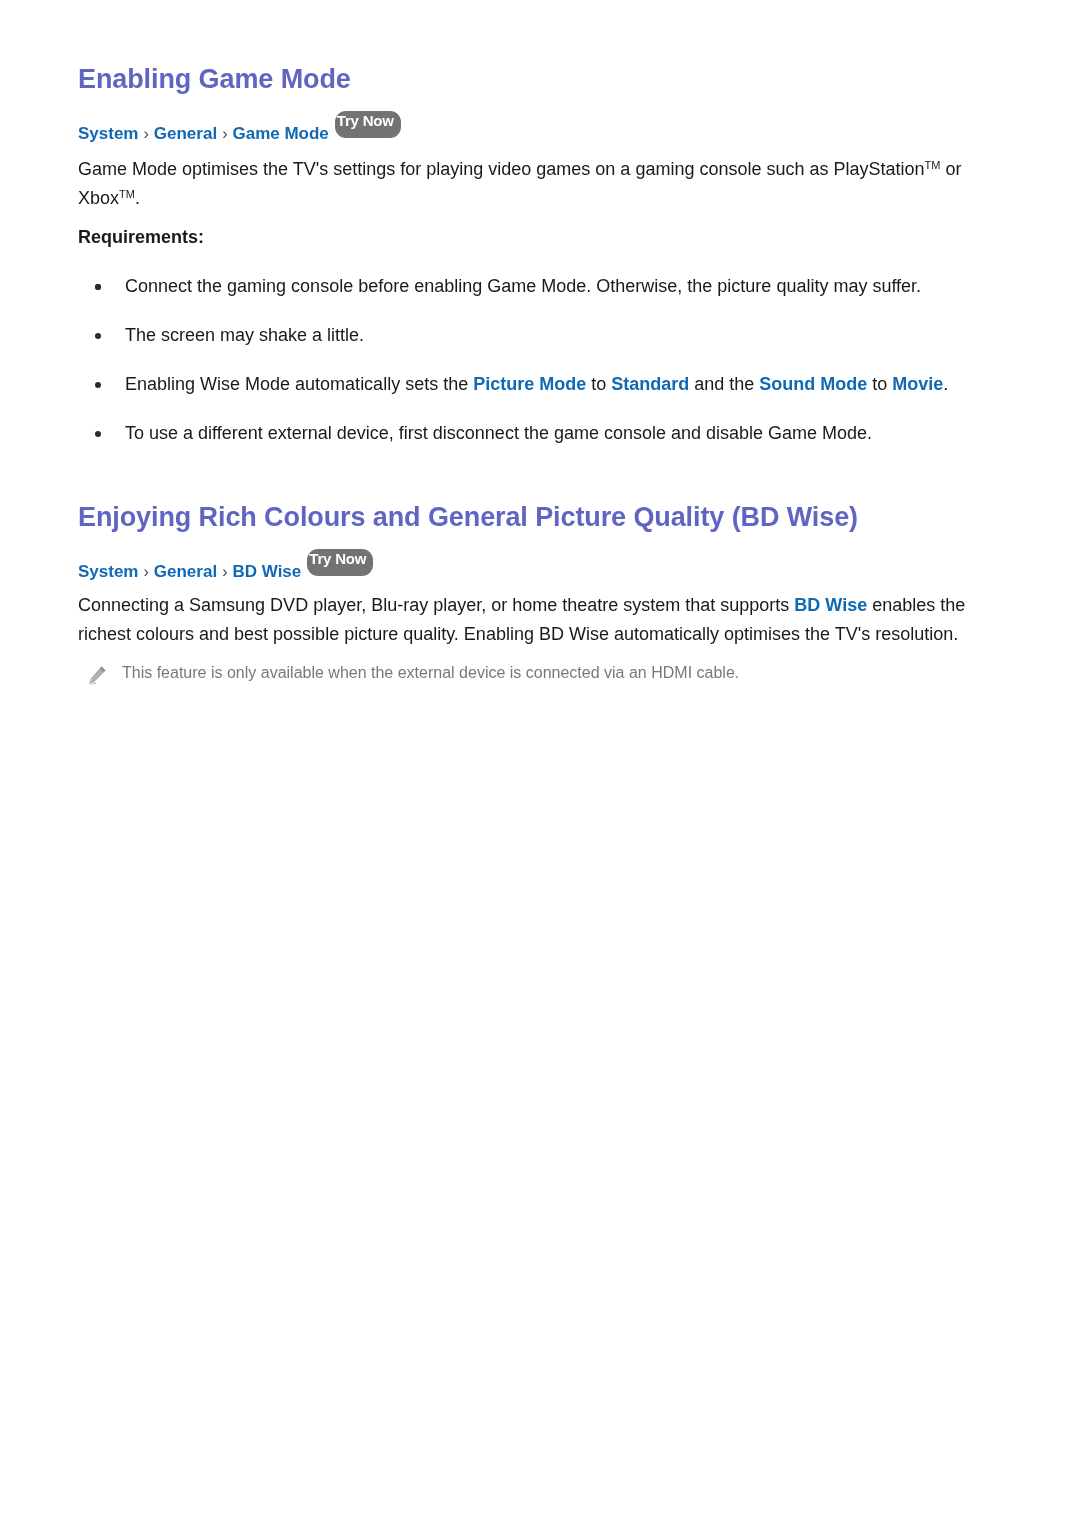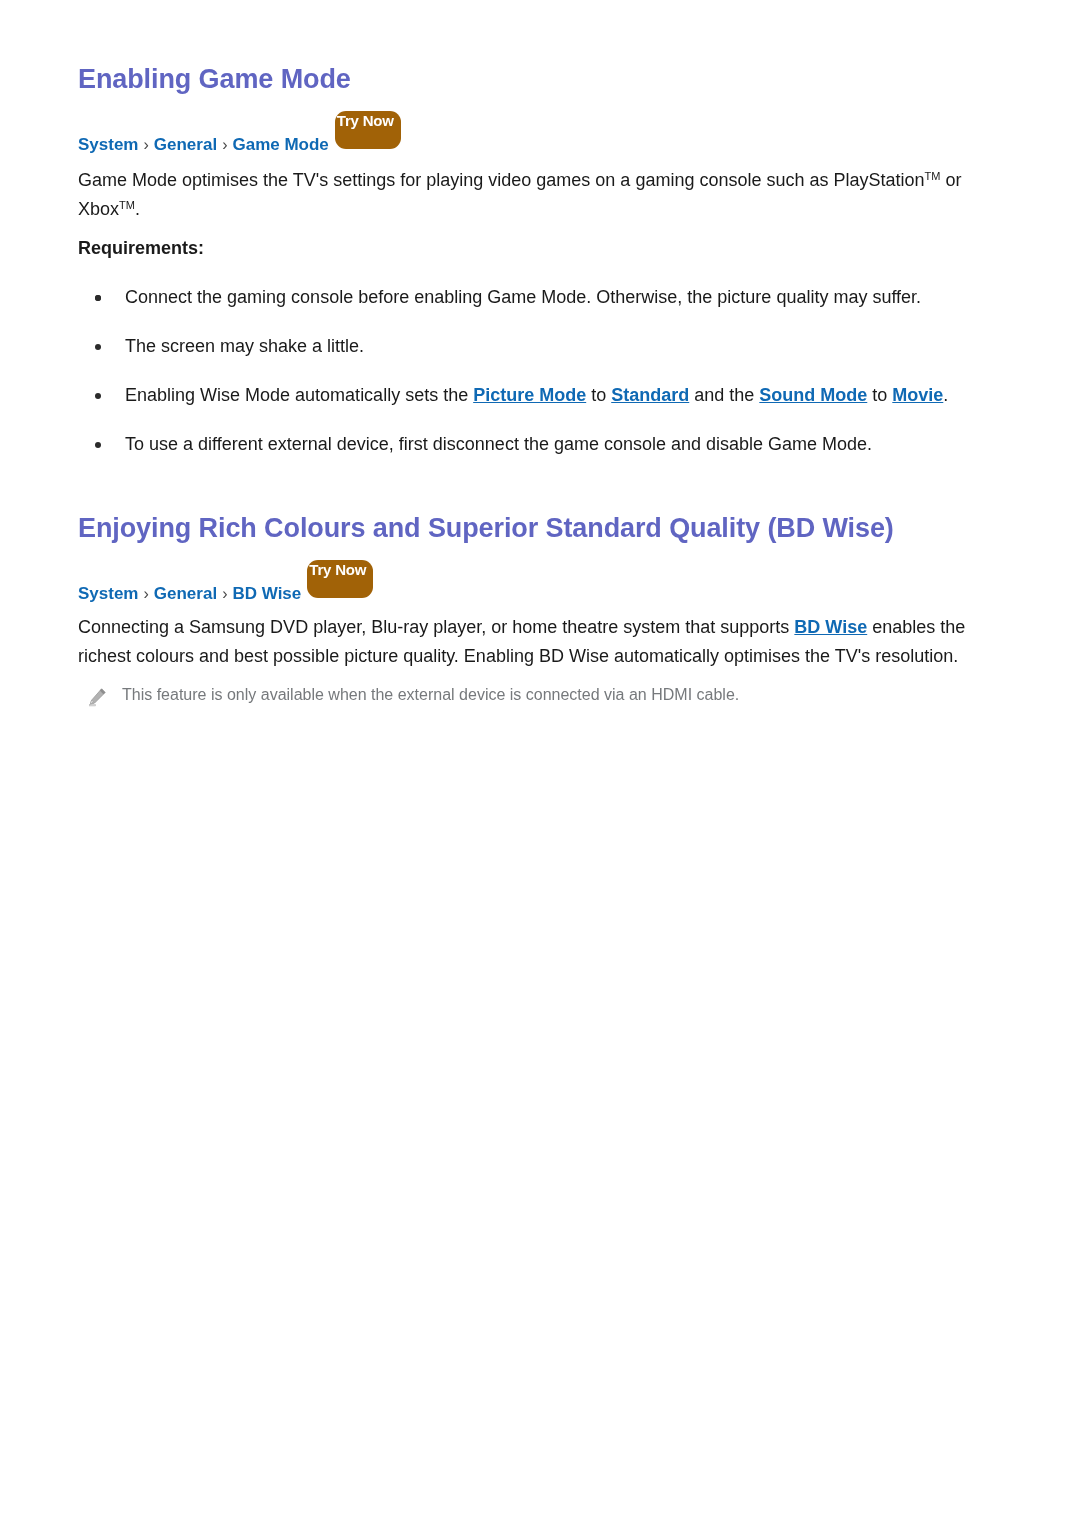"Try Now" .try-now { background: #a16207 -> #737373; padding: 1px 7px 19px 5px -> 1px 7px 8px 5px }
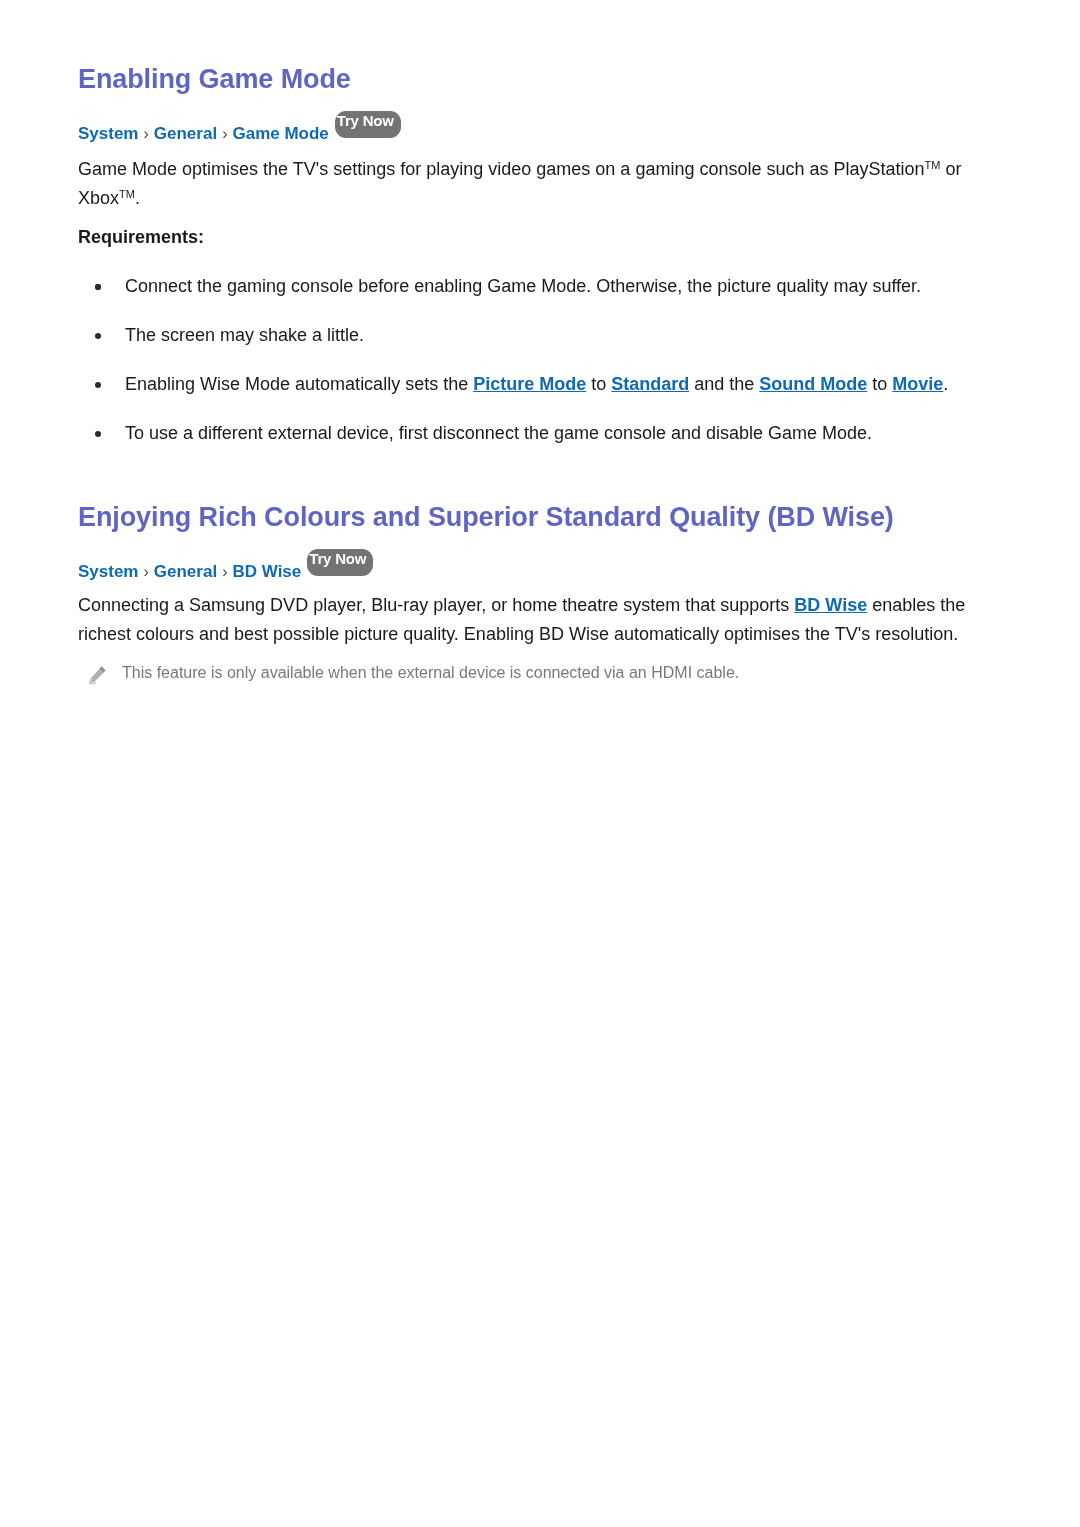"Picture Mode" .kw { text-decoration: underline -> none }
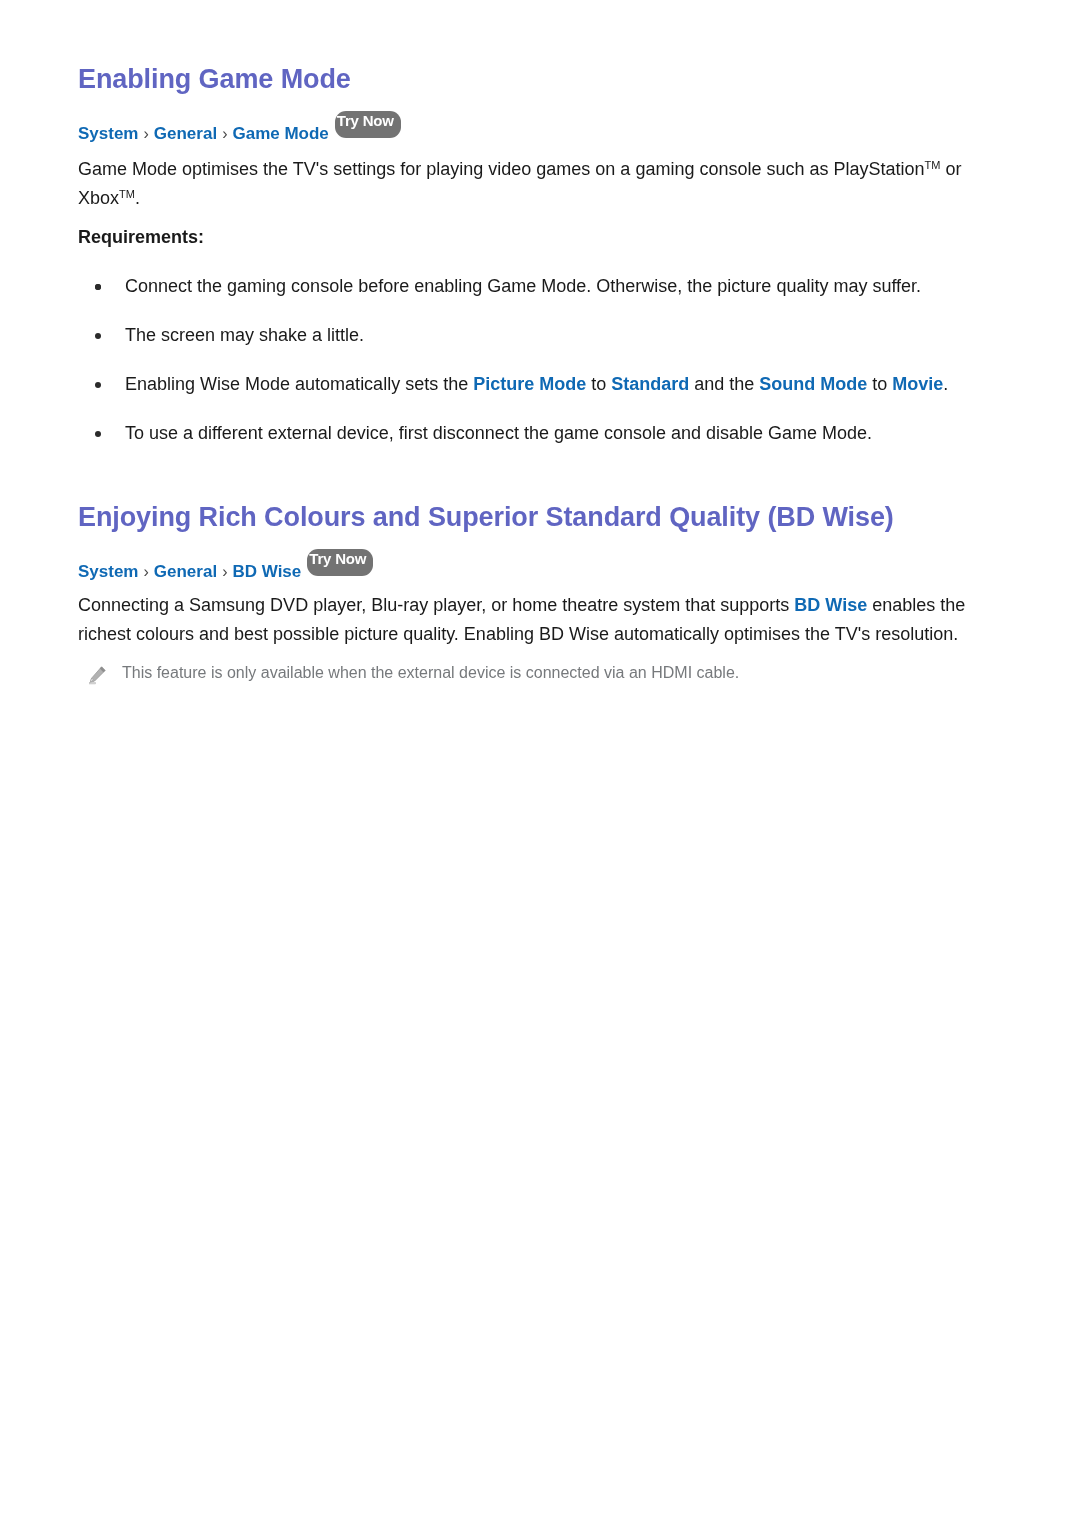"Enjoying Rich Colours and Superior" h1.section-title { text: Superior Standard -> General Picture }
